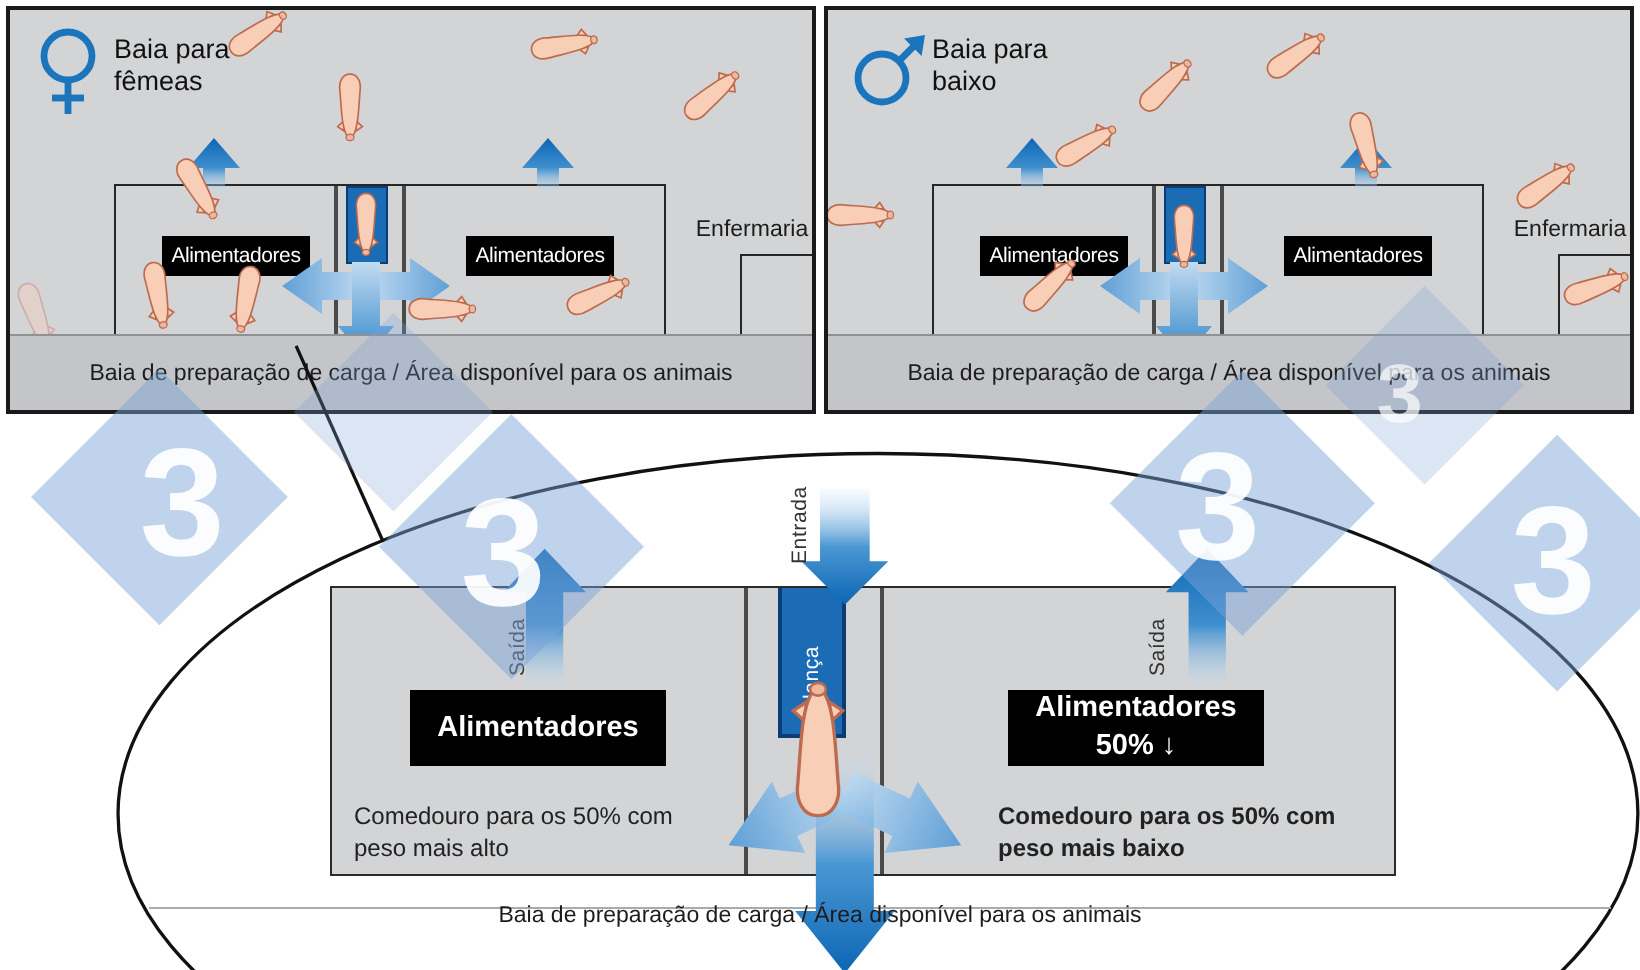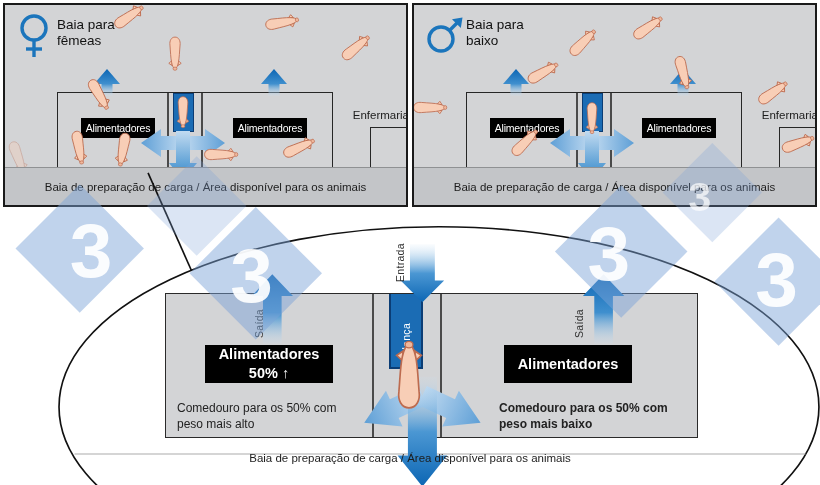"Enfermaria" .enf-label { text-align: right -> center }
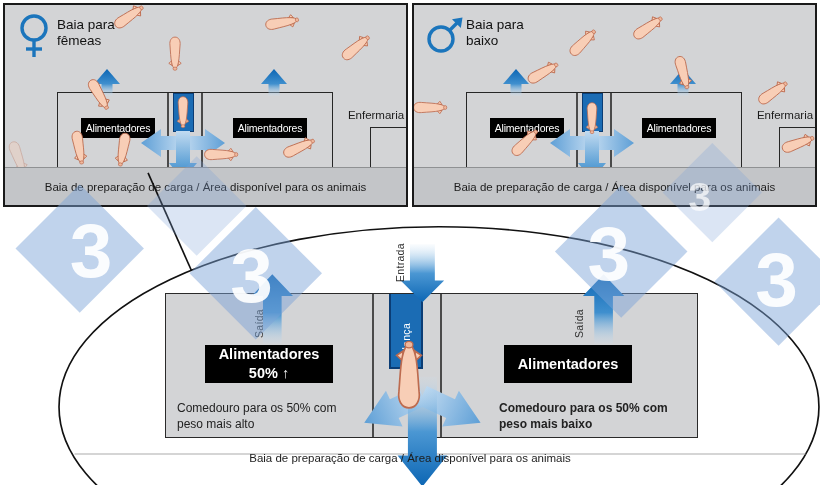"50% ↑" div { html: <div>50% ↑</div> -> none }
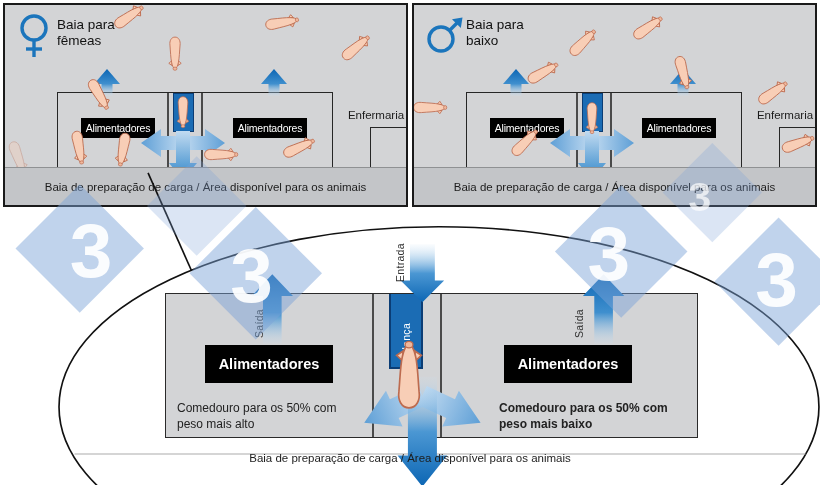"50% ↓" div { html: none -> <div>50% ↓</div> }
